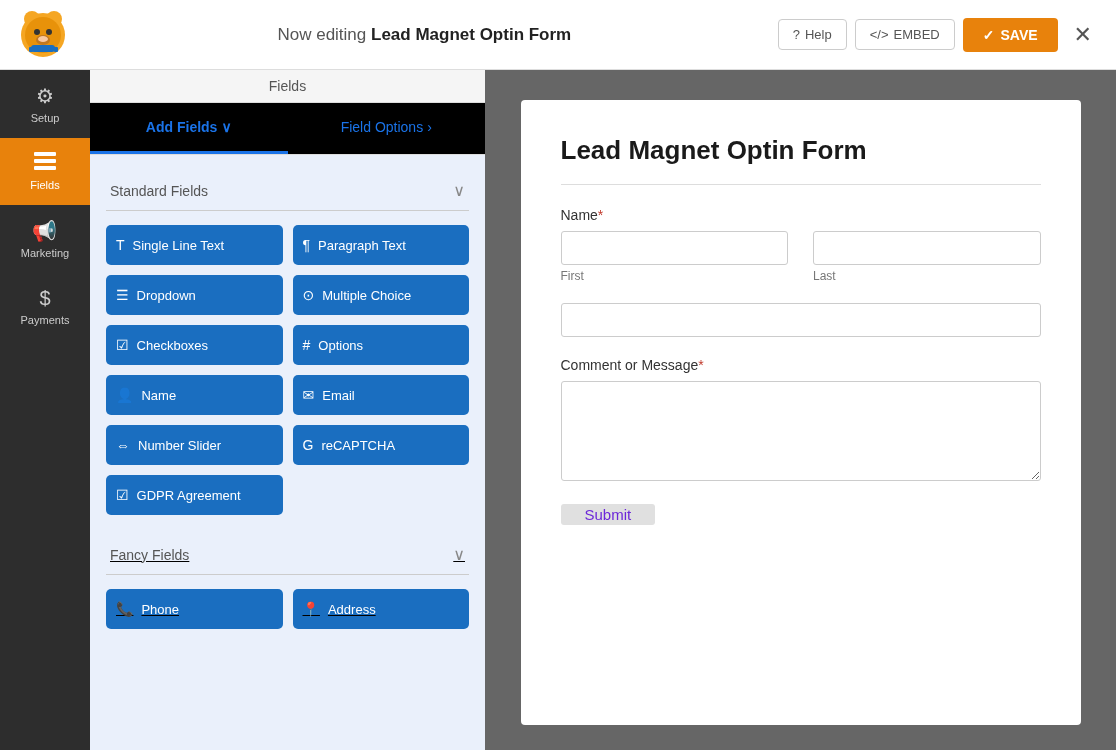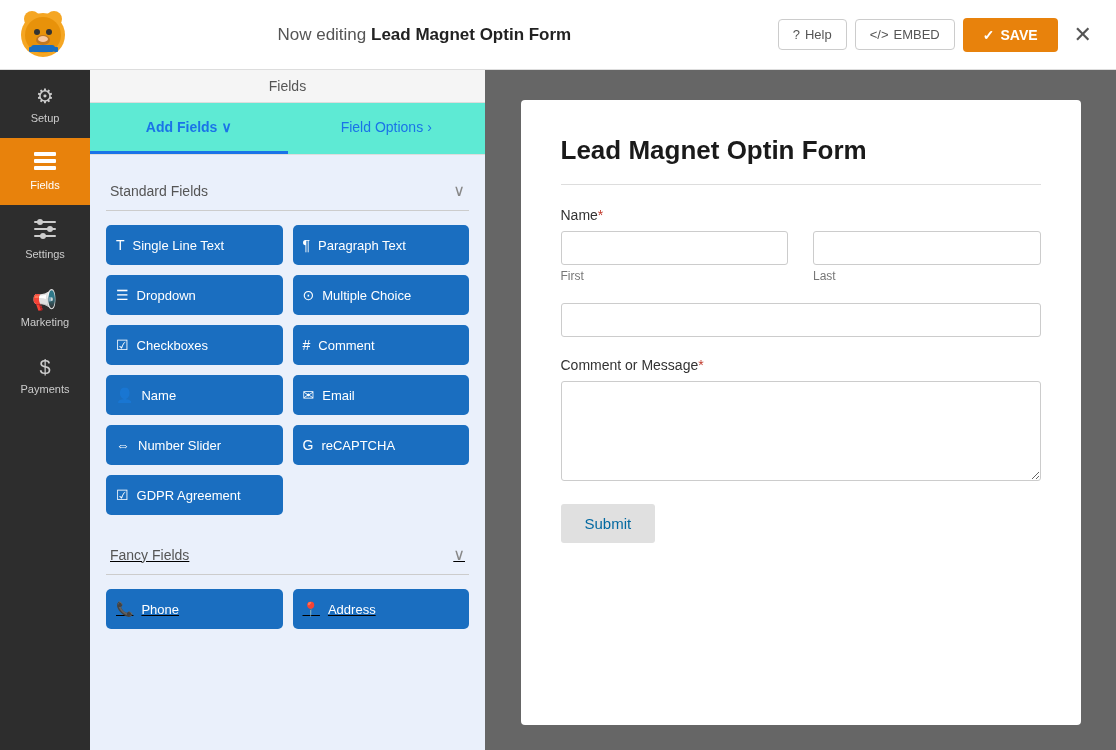"Add Fields" .fields-tabs { background: #5eead4 -> #000000 }
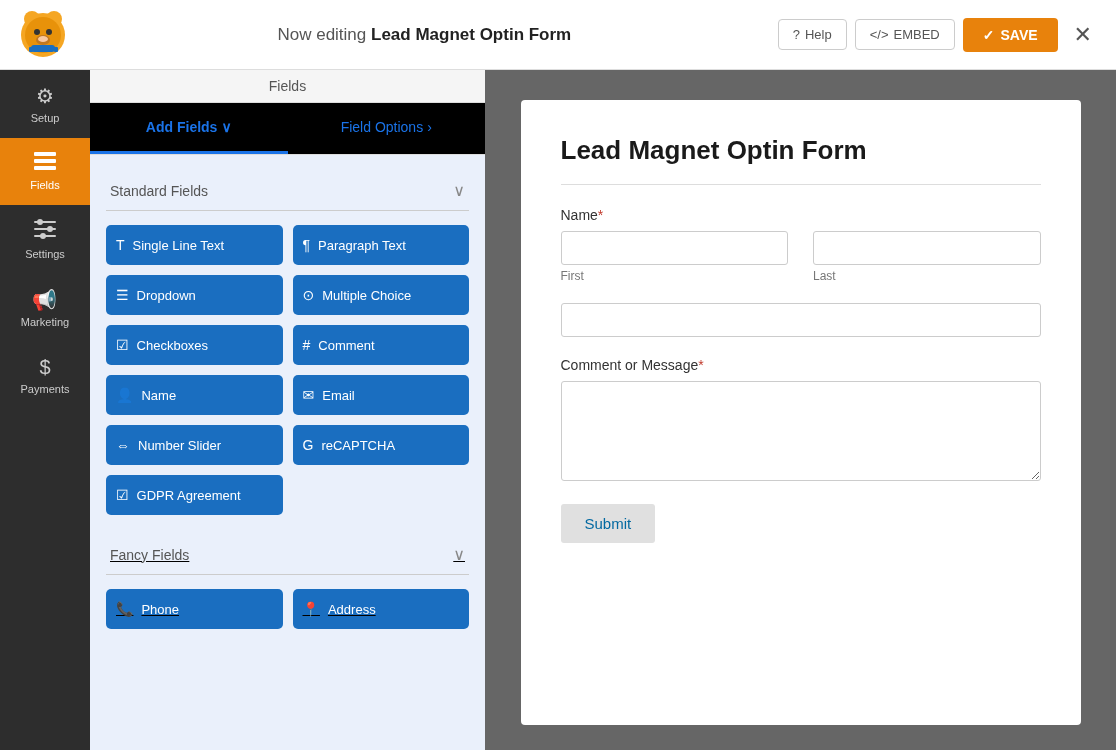"Settings" div.sidebar-item { html: <div> <span> <svg> <rect></rect> <rect></rect> <rect></rect> <circle></circle> <circle></circle> <circle></circle> </svg> </span> <span>Settings</span> </div> -> none }
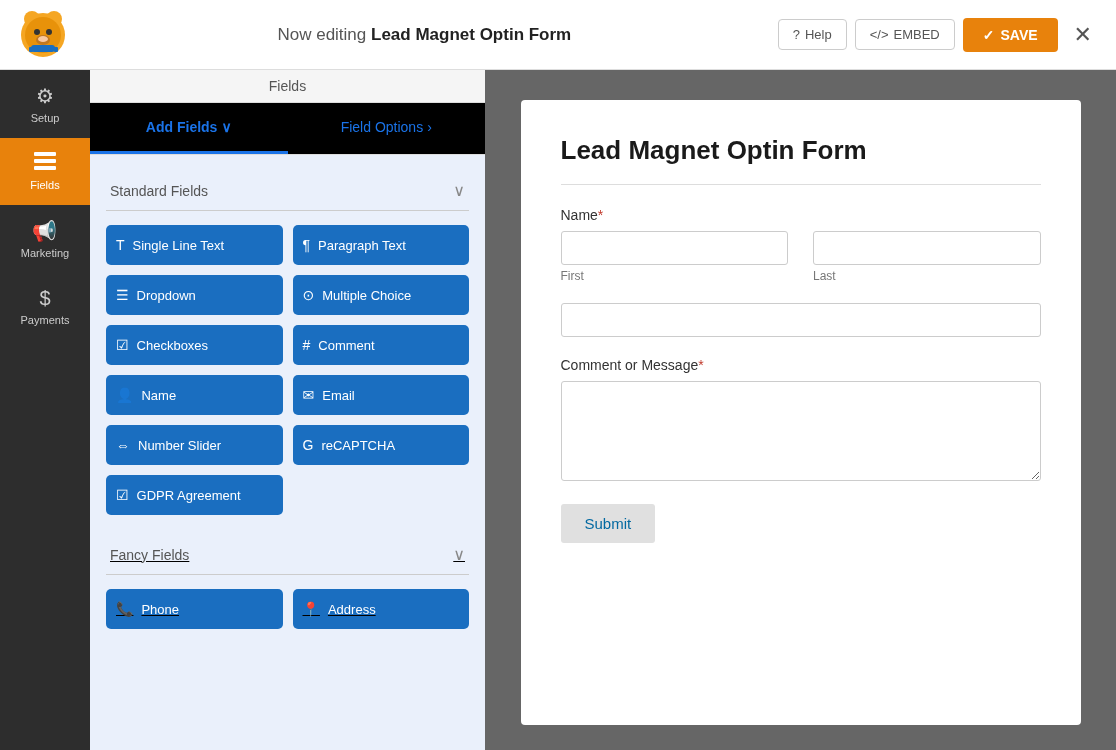"Comment" span { text: Comment -> Options }
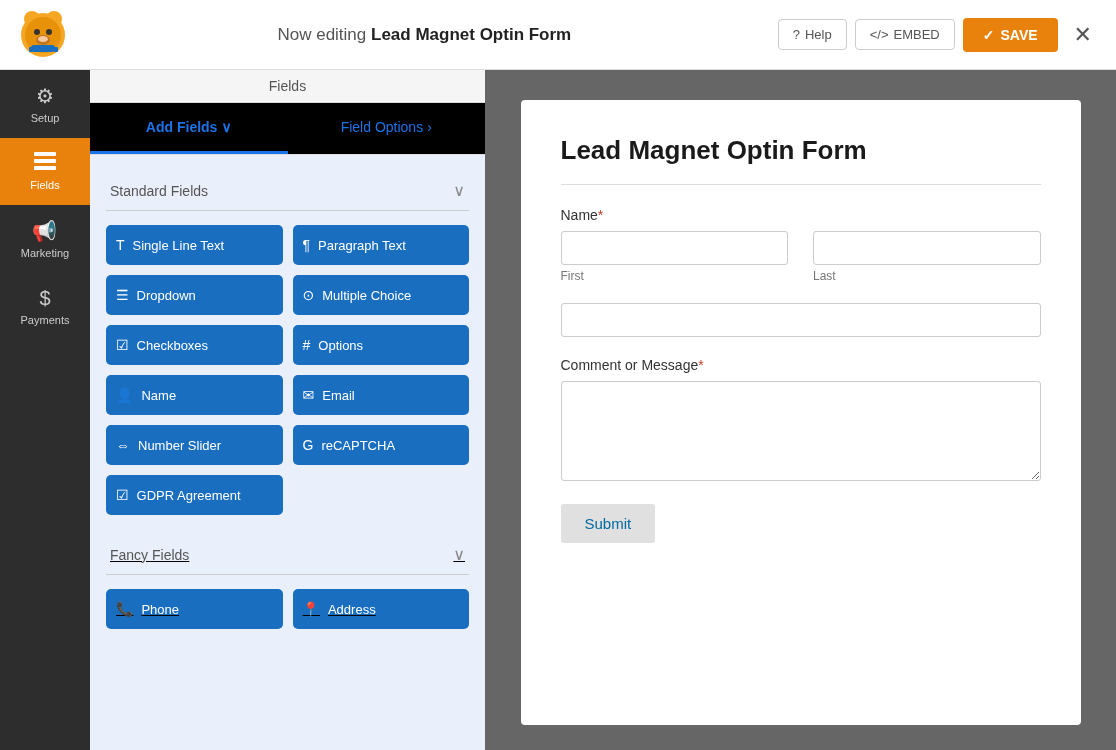"Submit" .submit-btn { color: #0369a1 -> #6d28d9; padding: 11px 24px -> 2px 24px }
